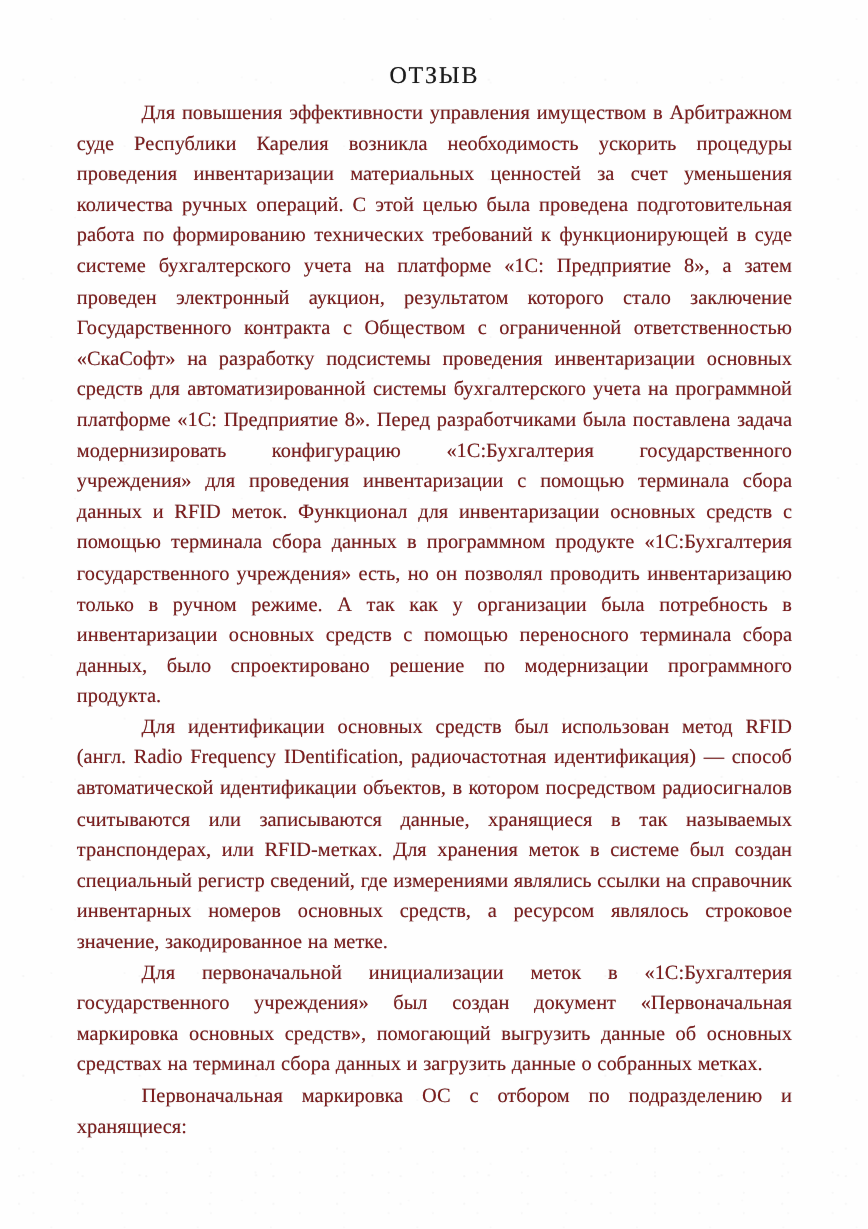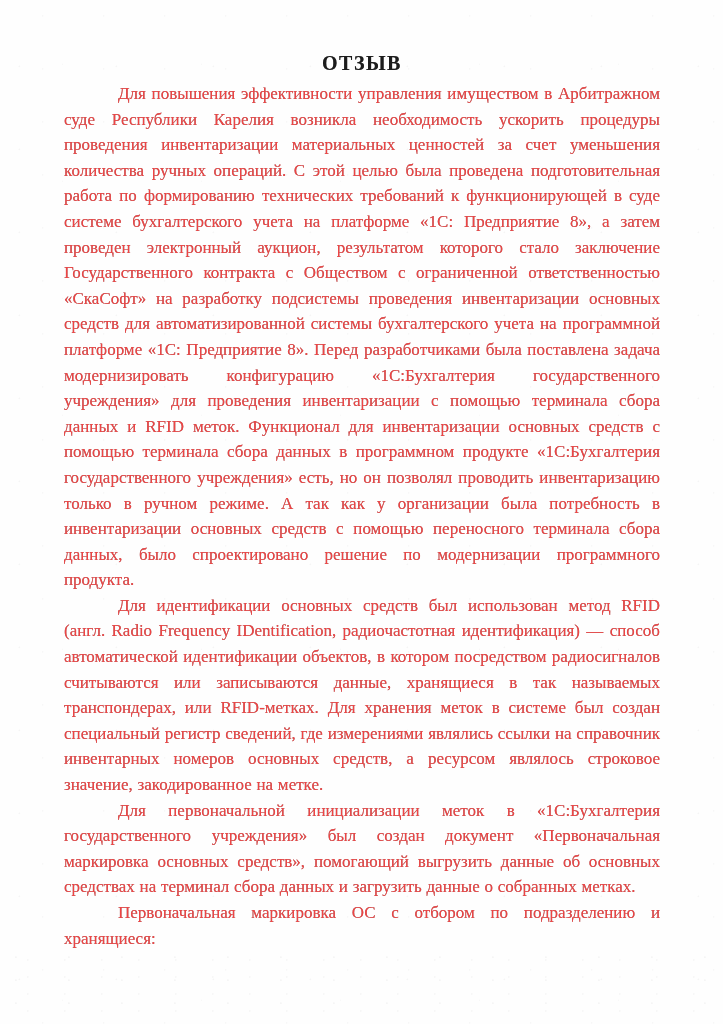"ОТЗЫВ" .title { font-weight: 700 -> 400 }
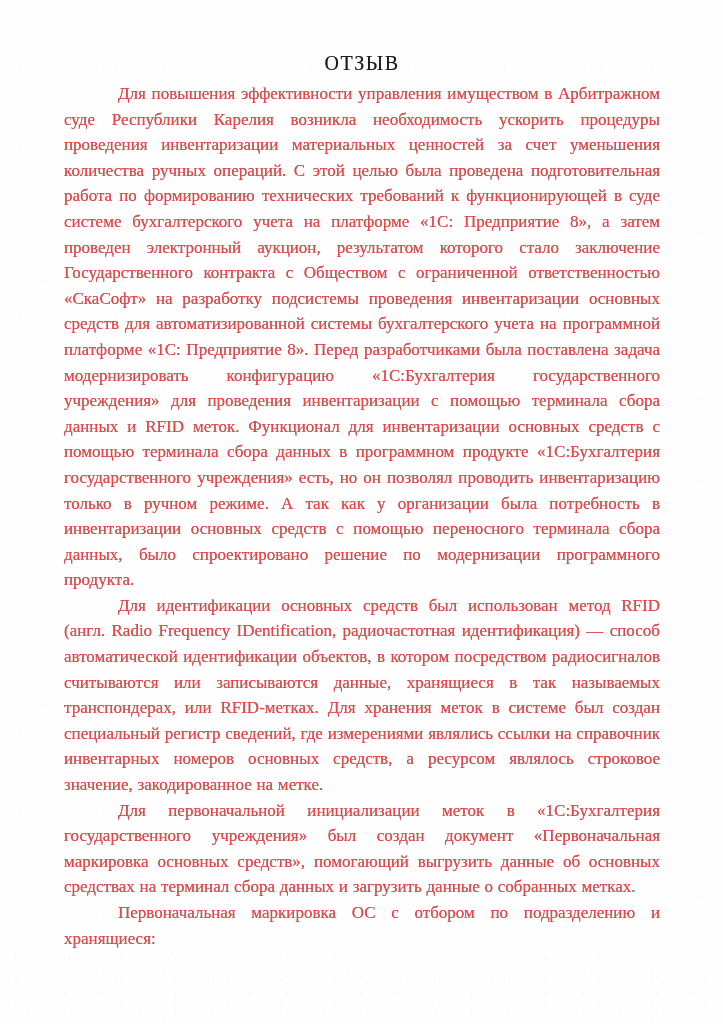"Для повышения эффективности управления" .para { color: #ef4444 -> #7f1d1d }
